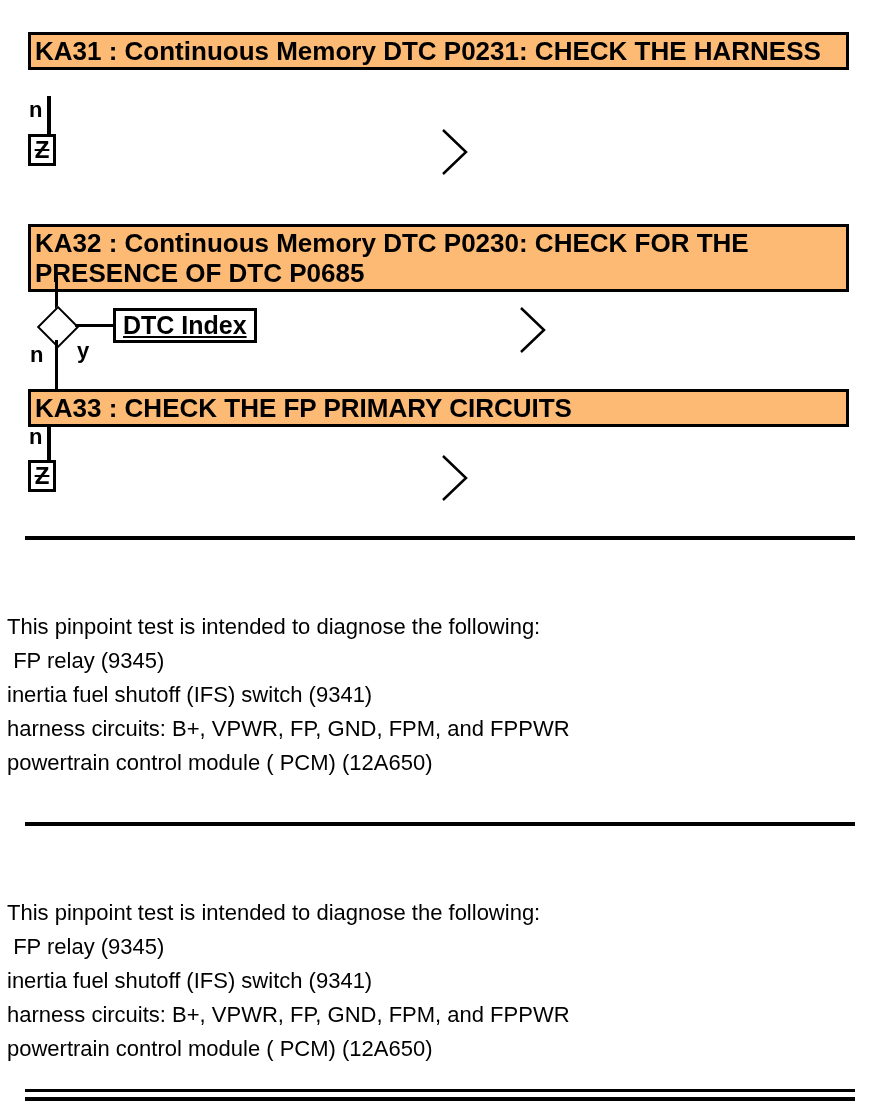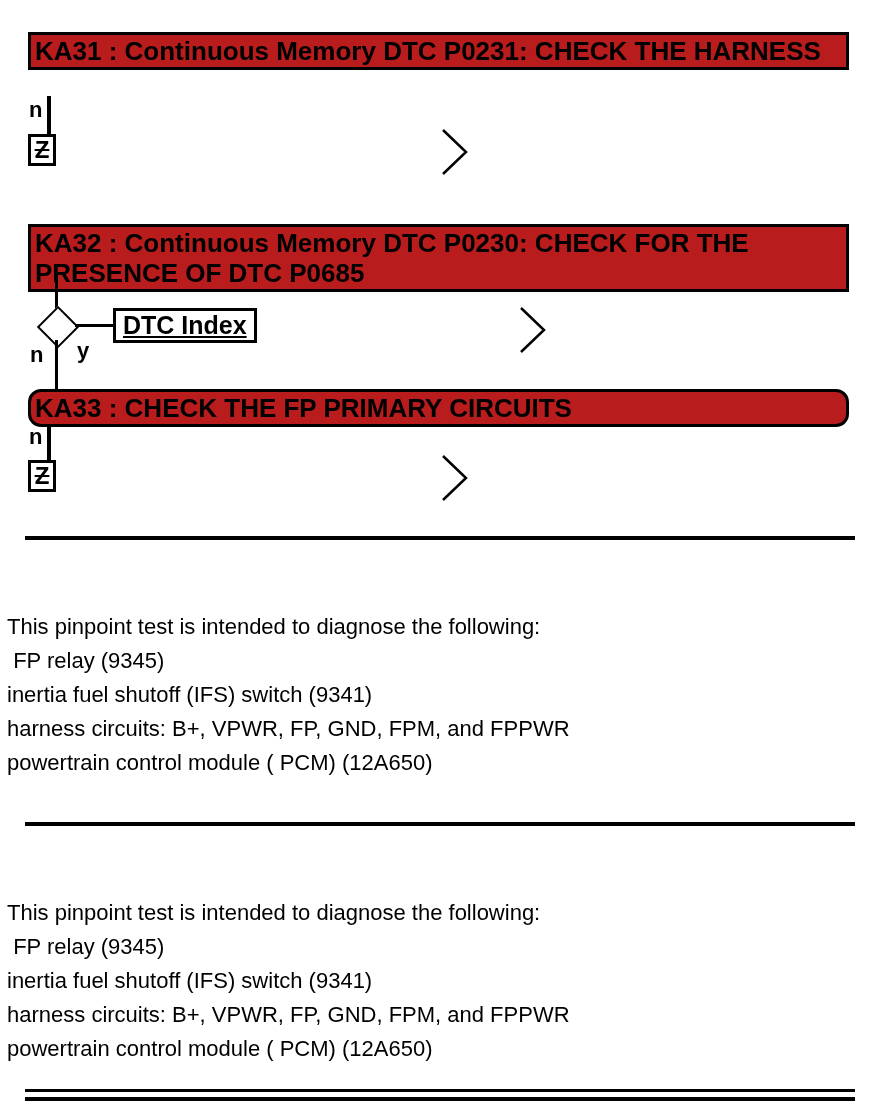"KA31 : Continuous Memory DTC" .node { background: #b91c1c -> #fdba74 }
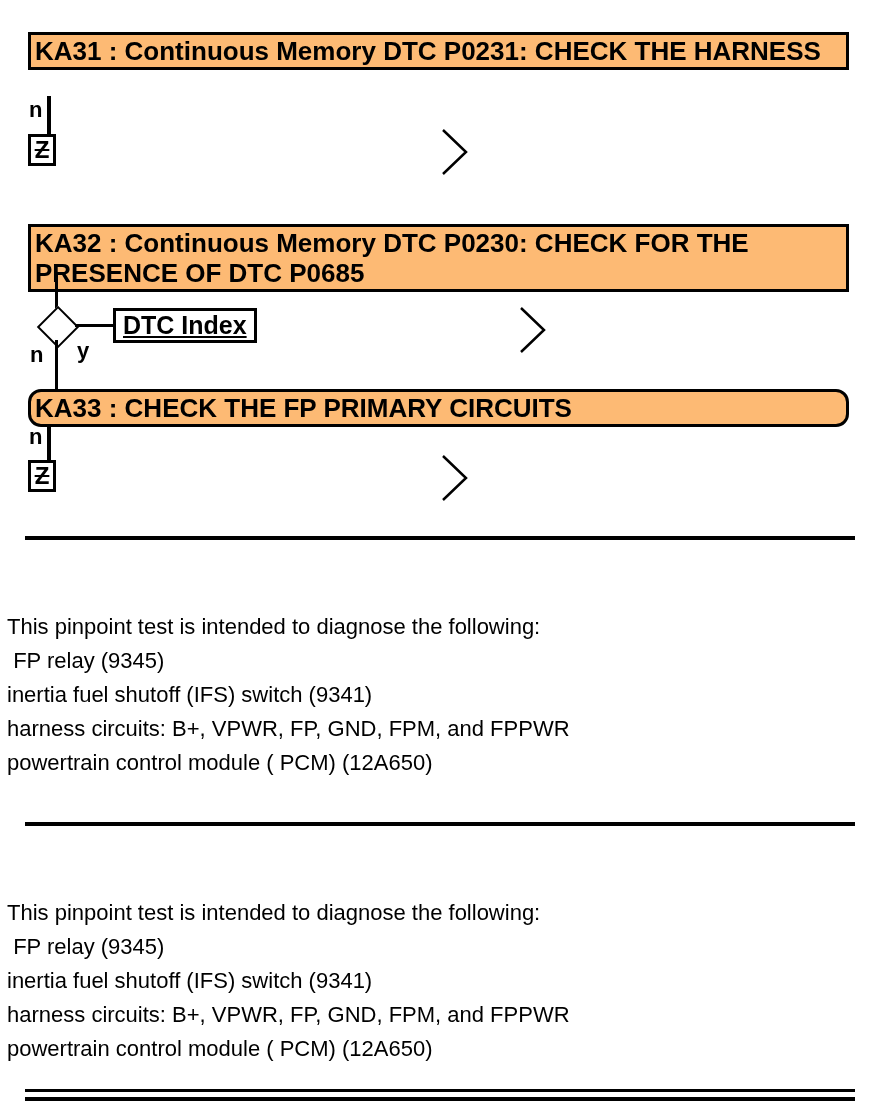"KA33 : CHECK THE FP" div.node { border-radius: 13px -> none }
